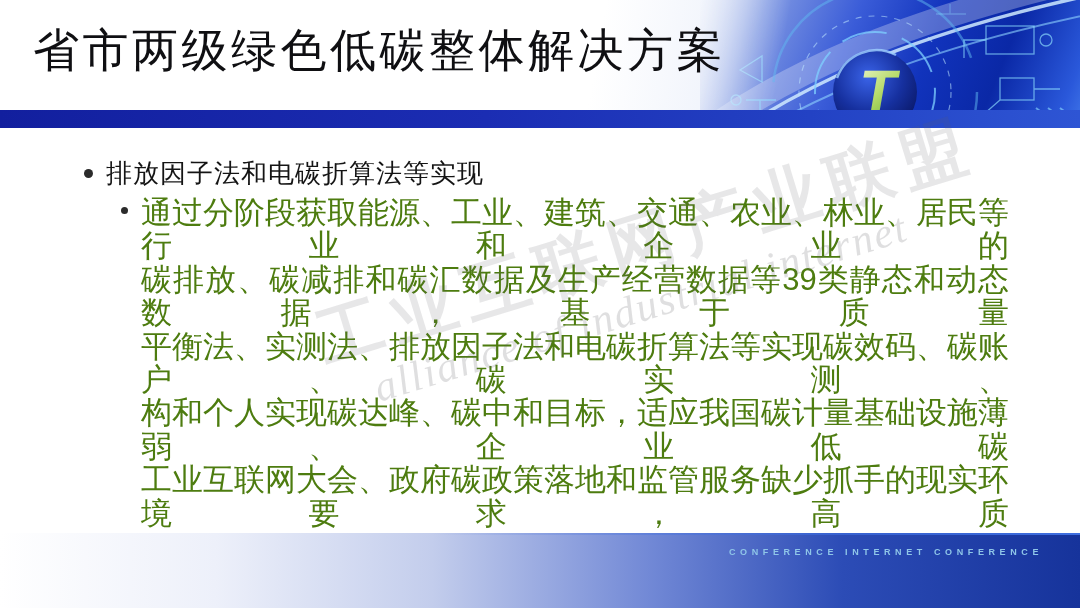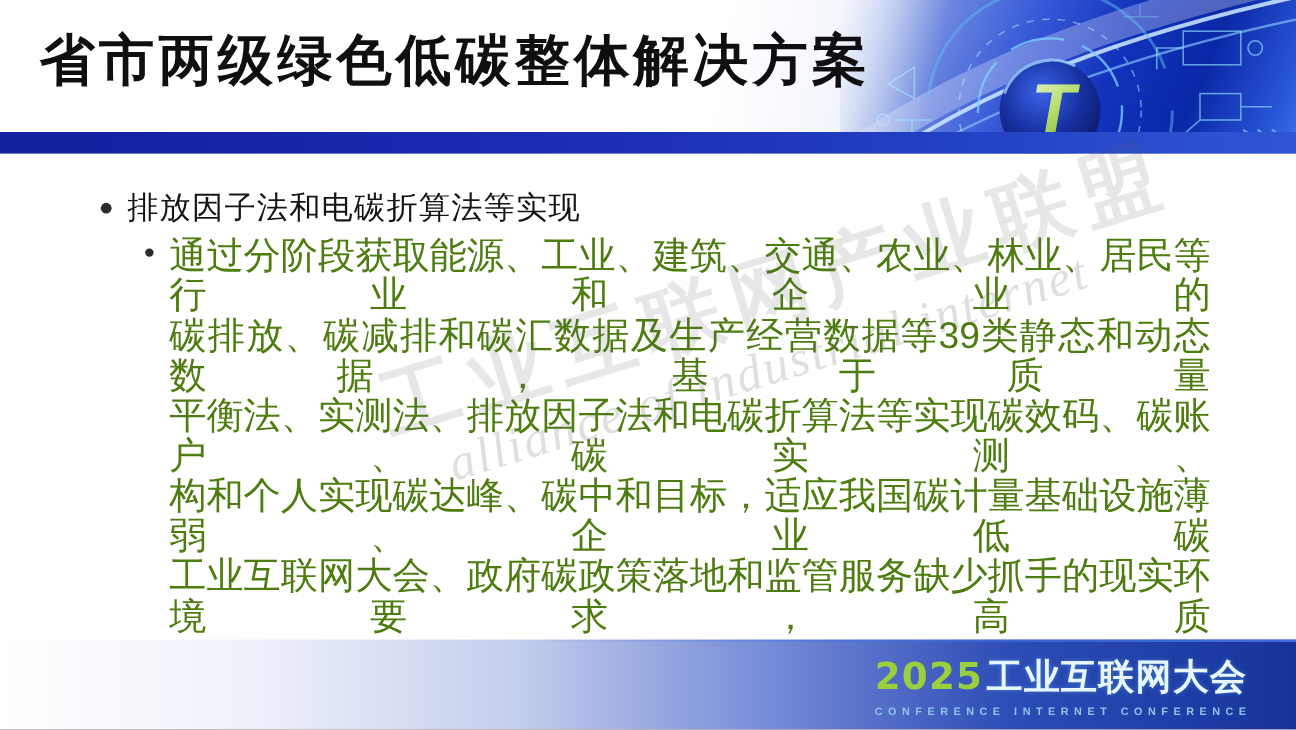"省市两级绿色低碳整体解决方案" .title { font-weight: 700 -> 400 }
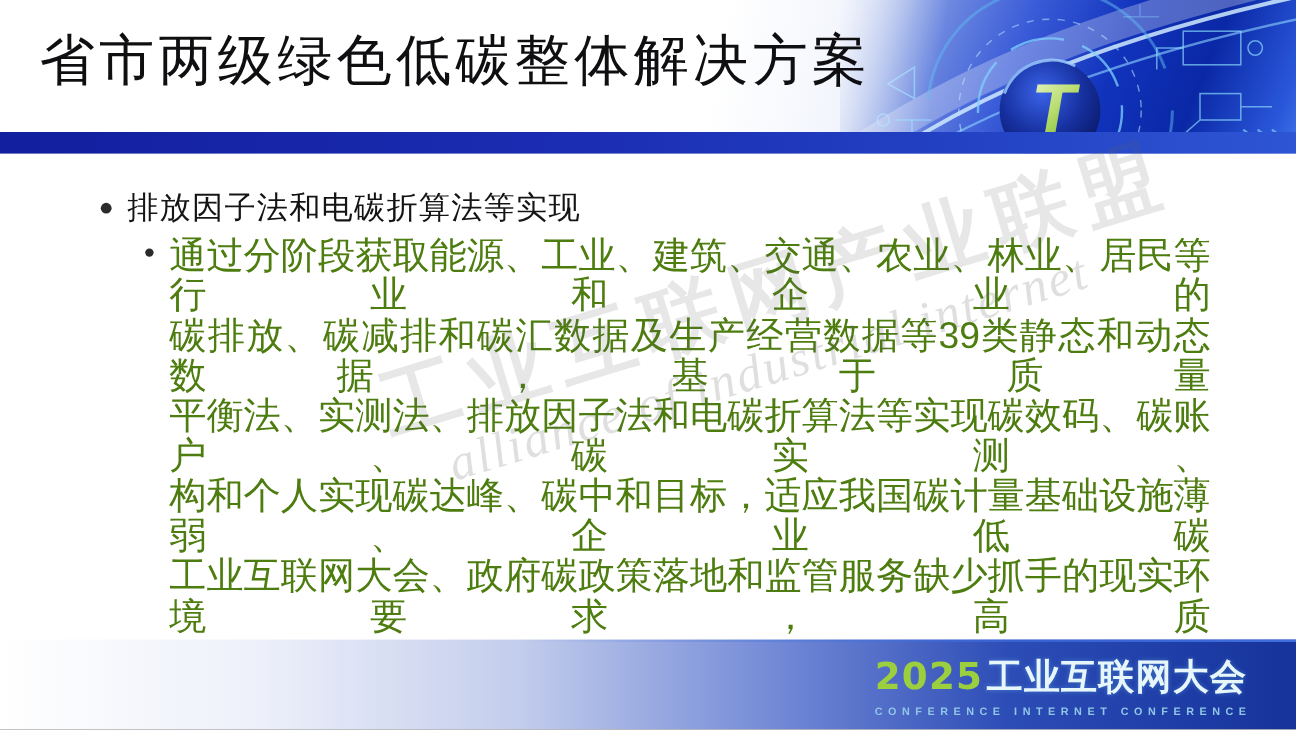"2025" div.logo-row { html: <div> <span>2025</span> <span>工业互联网大会</span> </div> -> none }
